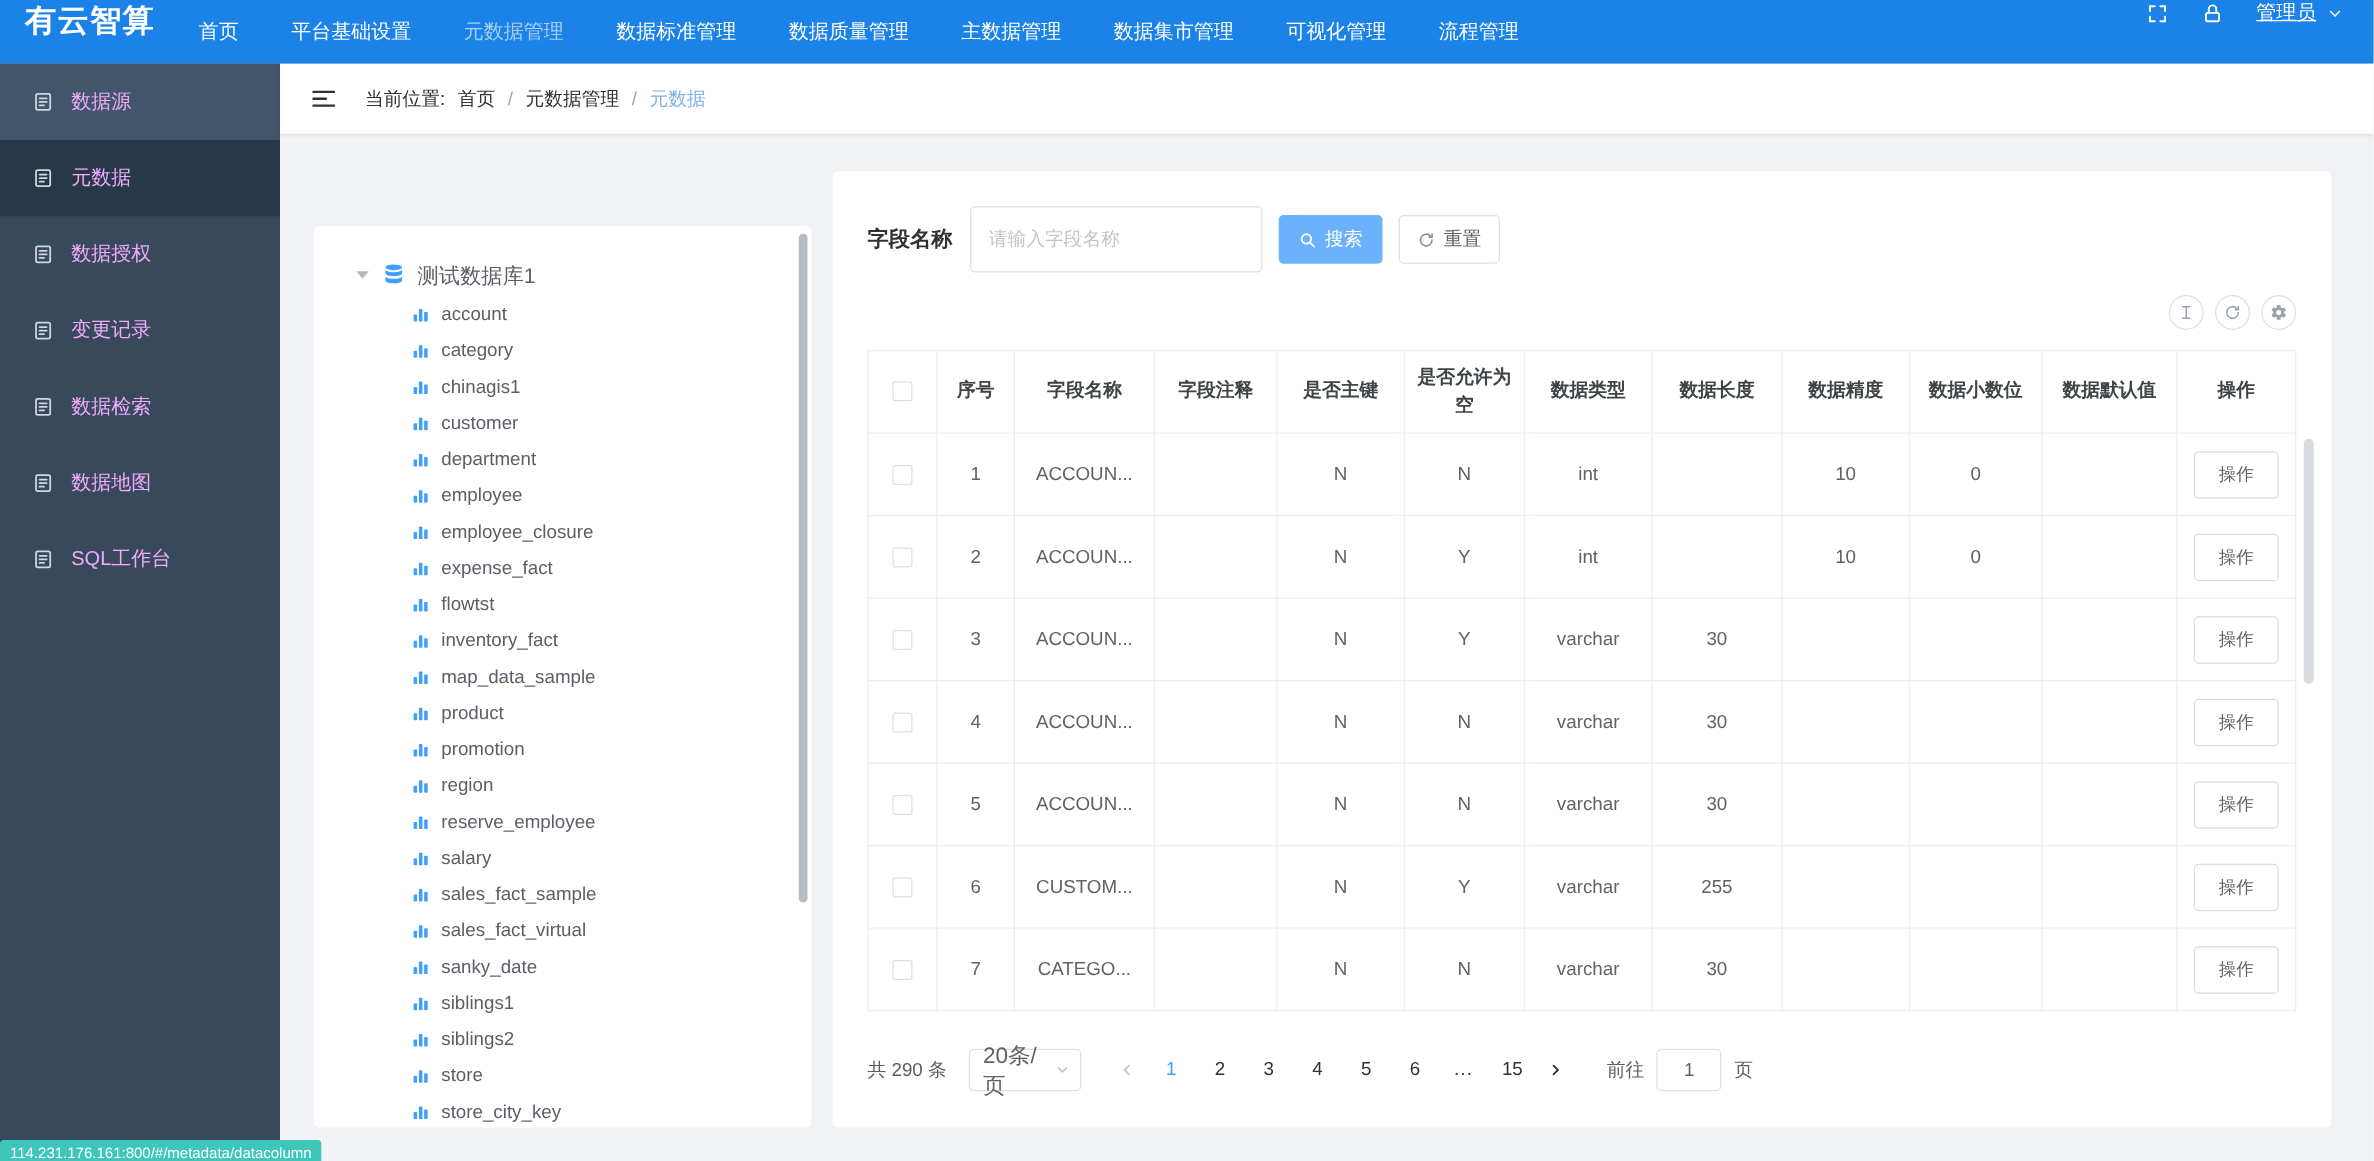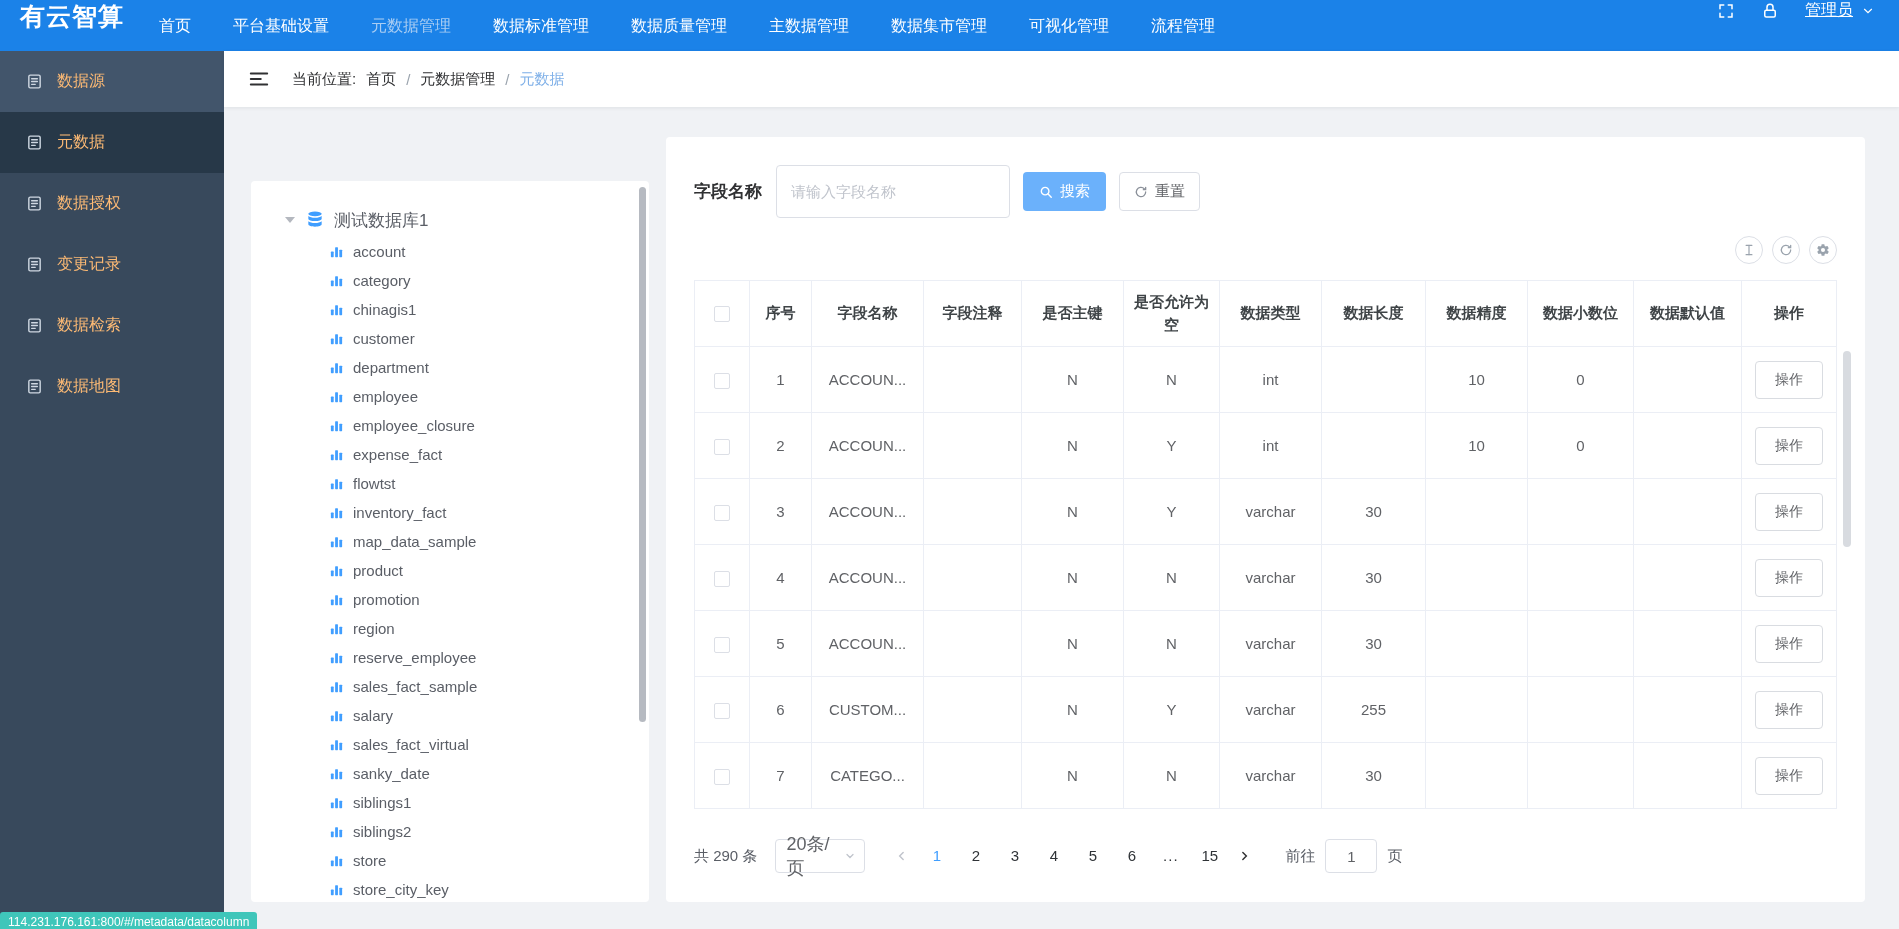"数据源" .sidebar-item { color: #fdba74 -> #f0abfc }
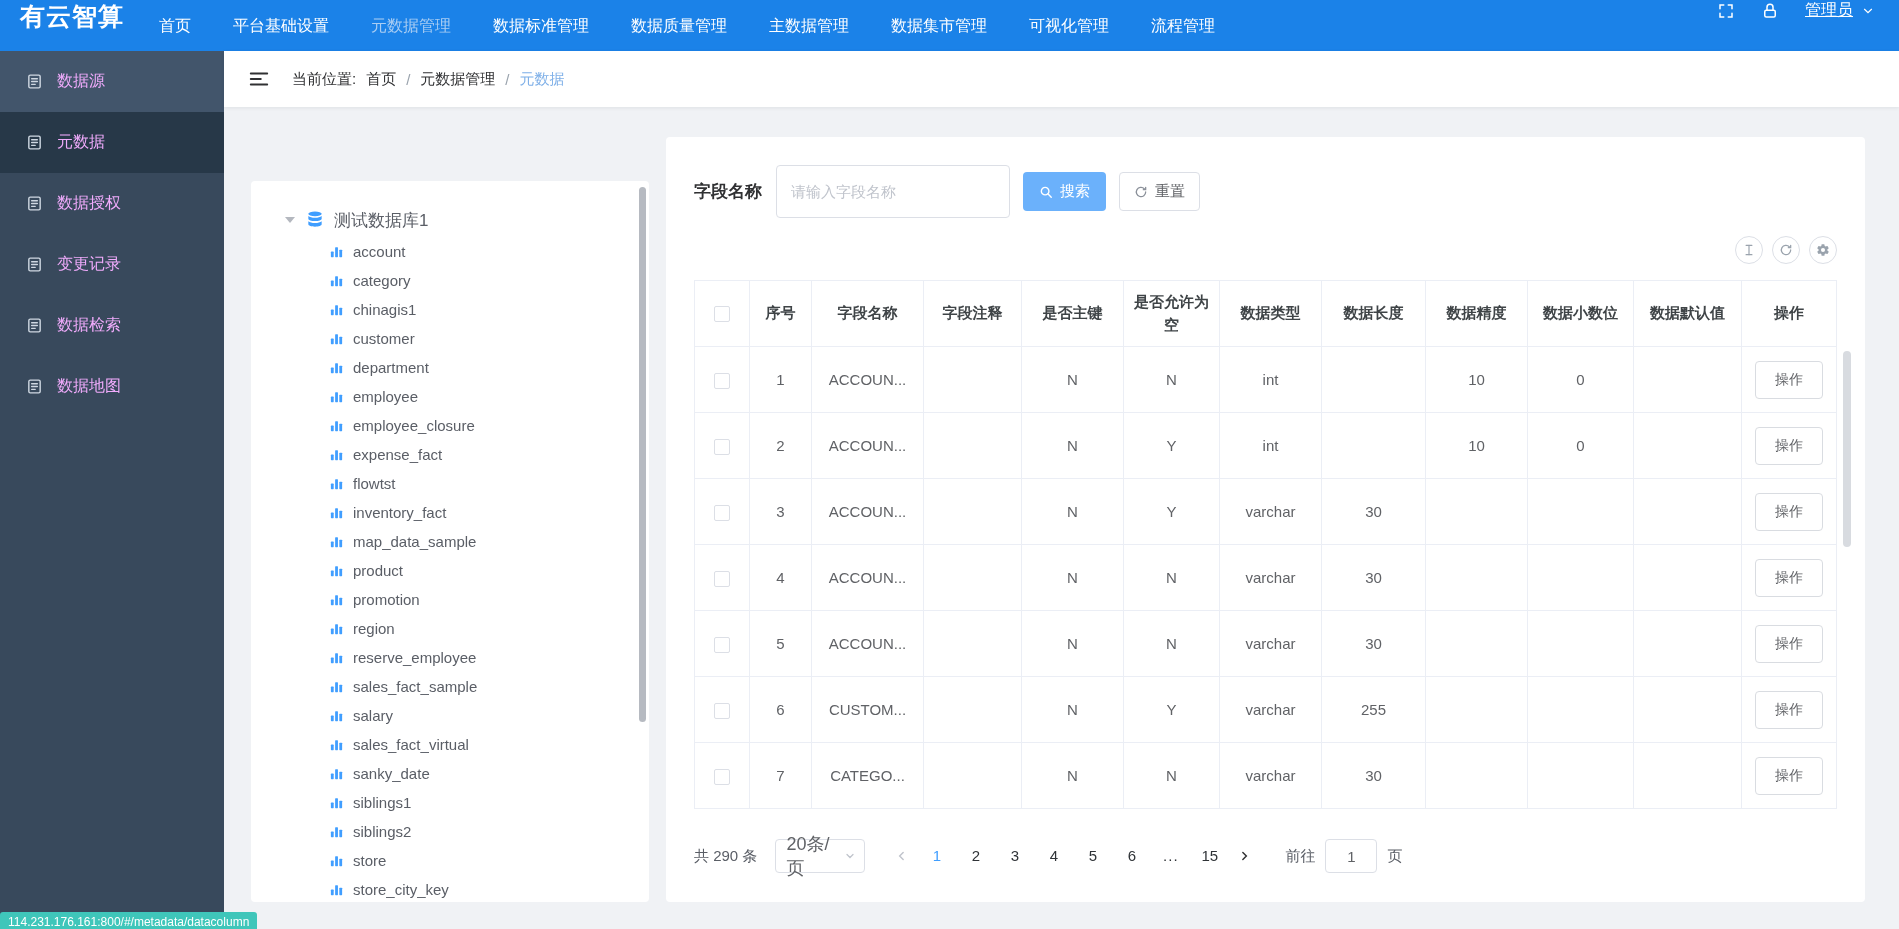"SQL工作台" div.sidebar-item { html: none -> <div> <span> <svg> <rect></rect> <line></line> <line></line> <line></line> </svg> </span> <span>SQL工作台</span> </div> }
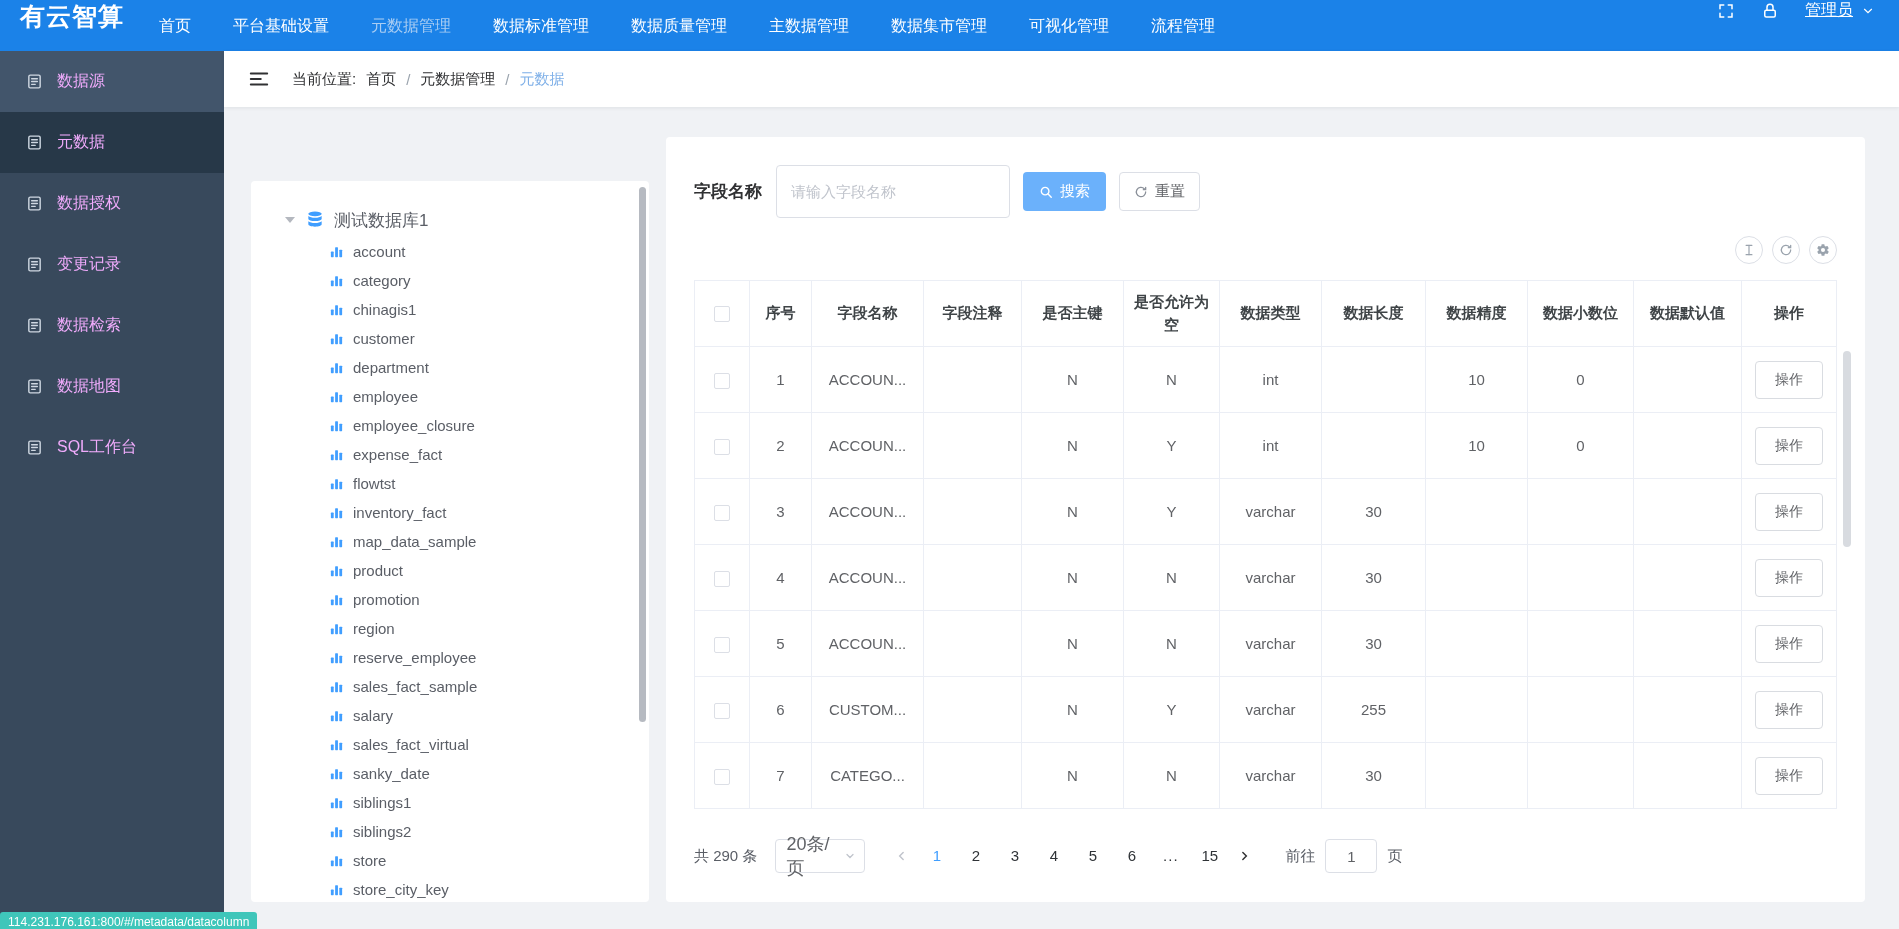"sales_fact_sample" div.tree-item { order: before "salary" -> after "salary" }
